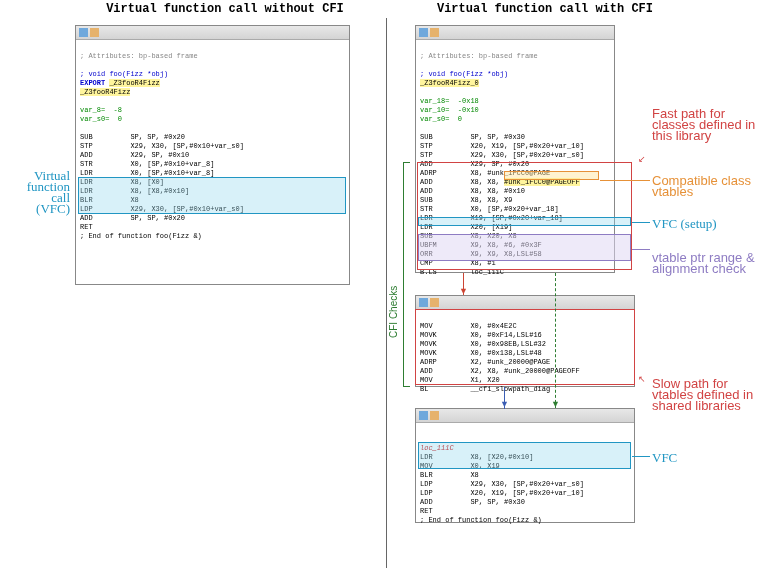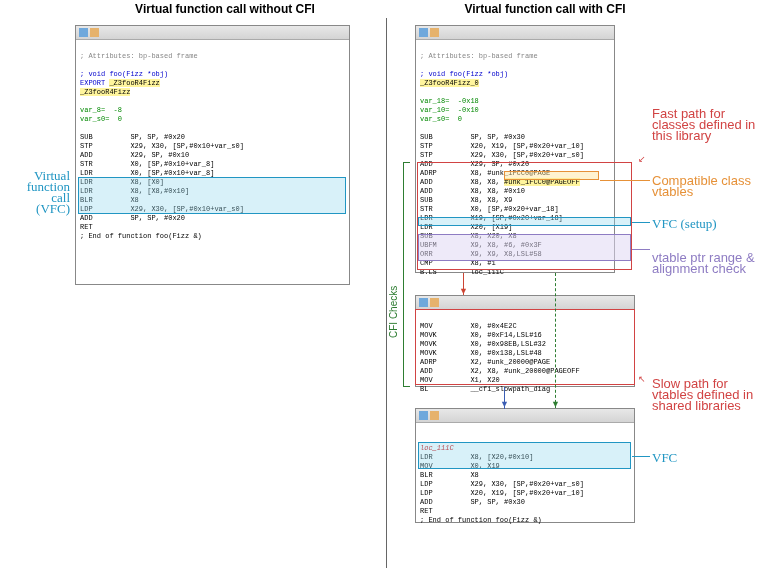"Virtual function call without CFI" .h1 { font-family: none -> Liberation Mono, monospace }
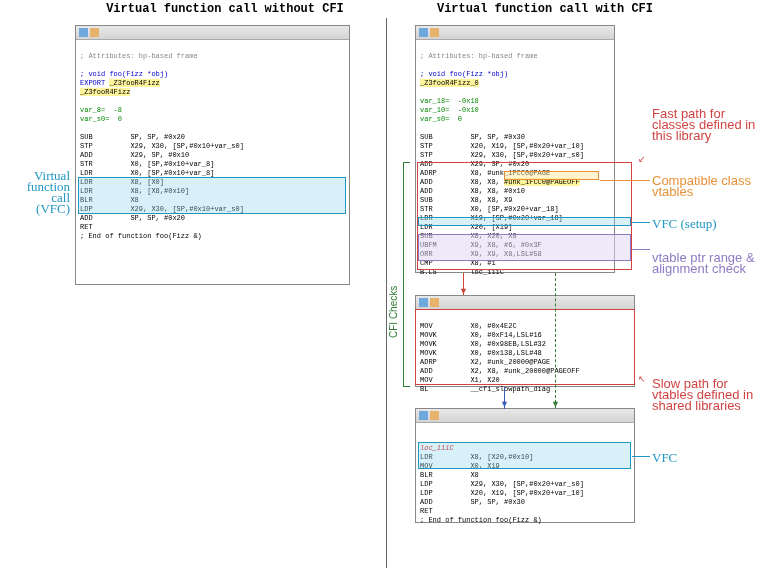"EXPORT" .kw-export { font-weight: normal -> bold }
